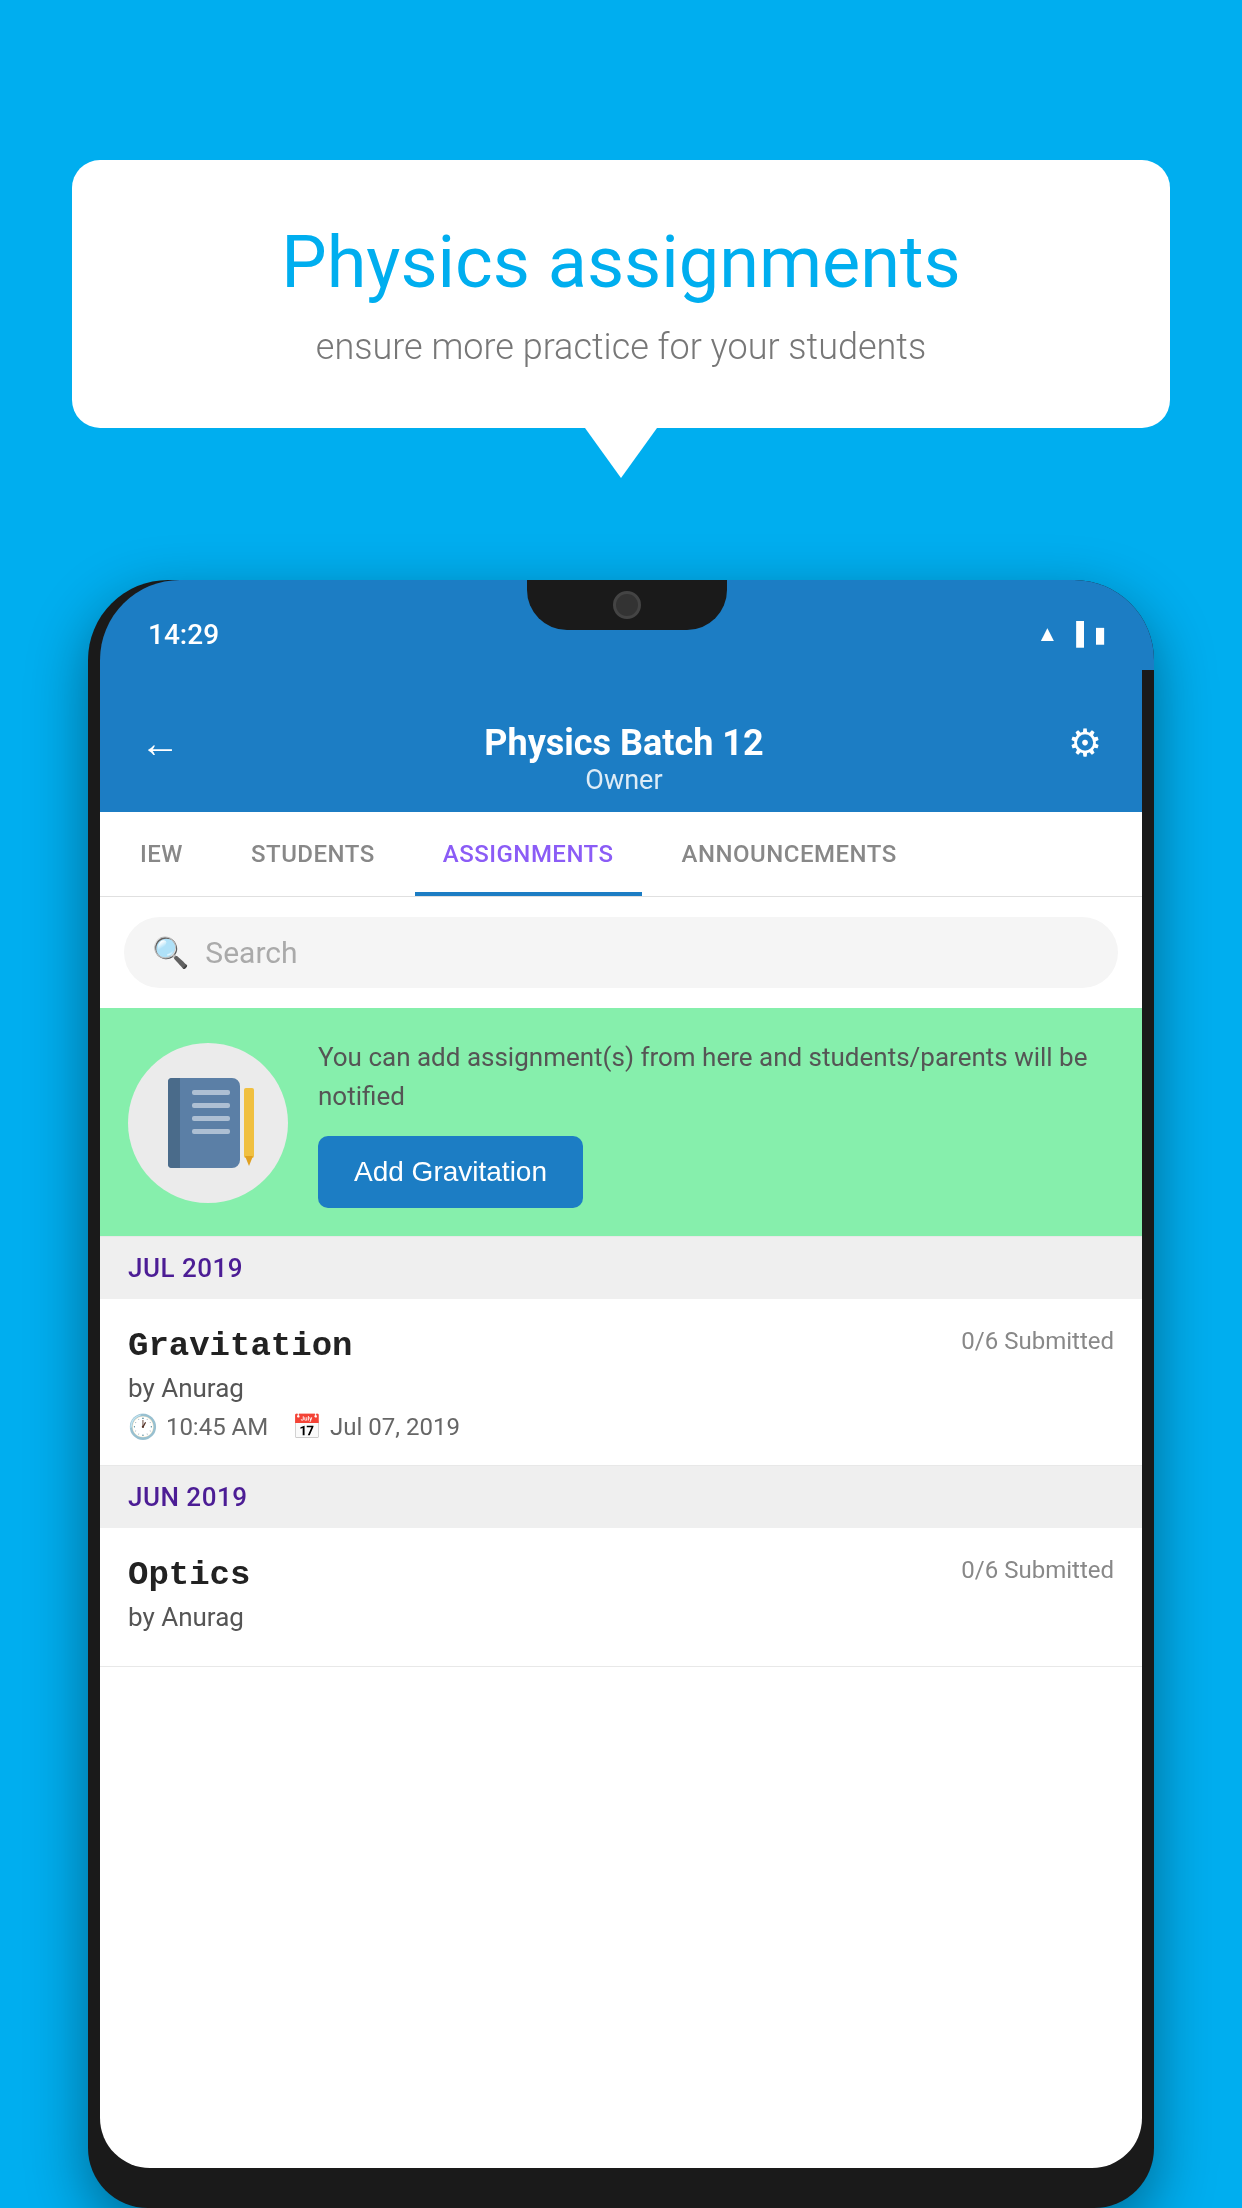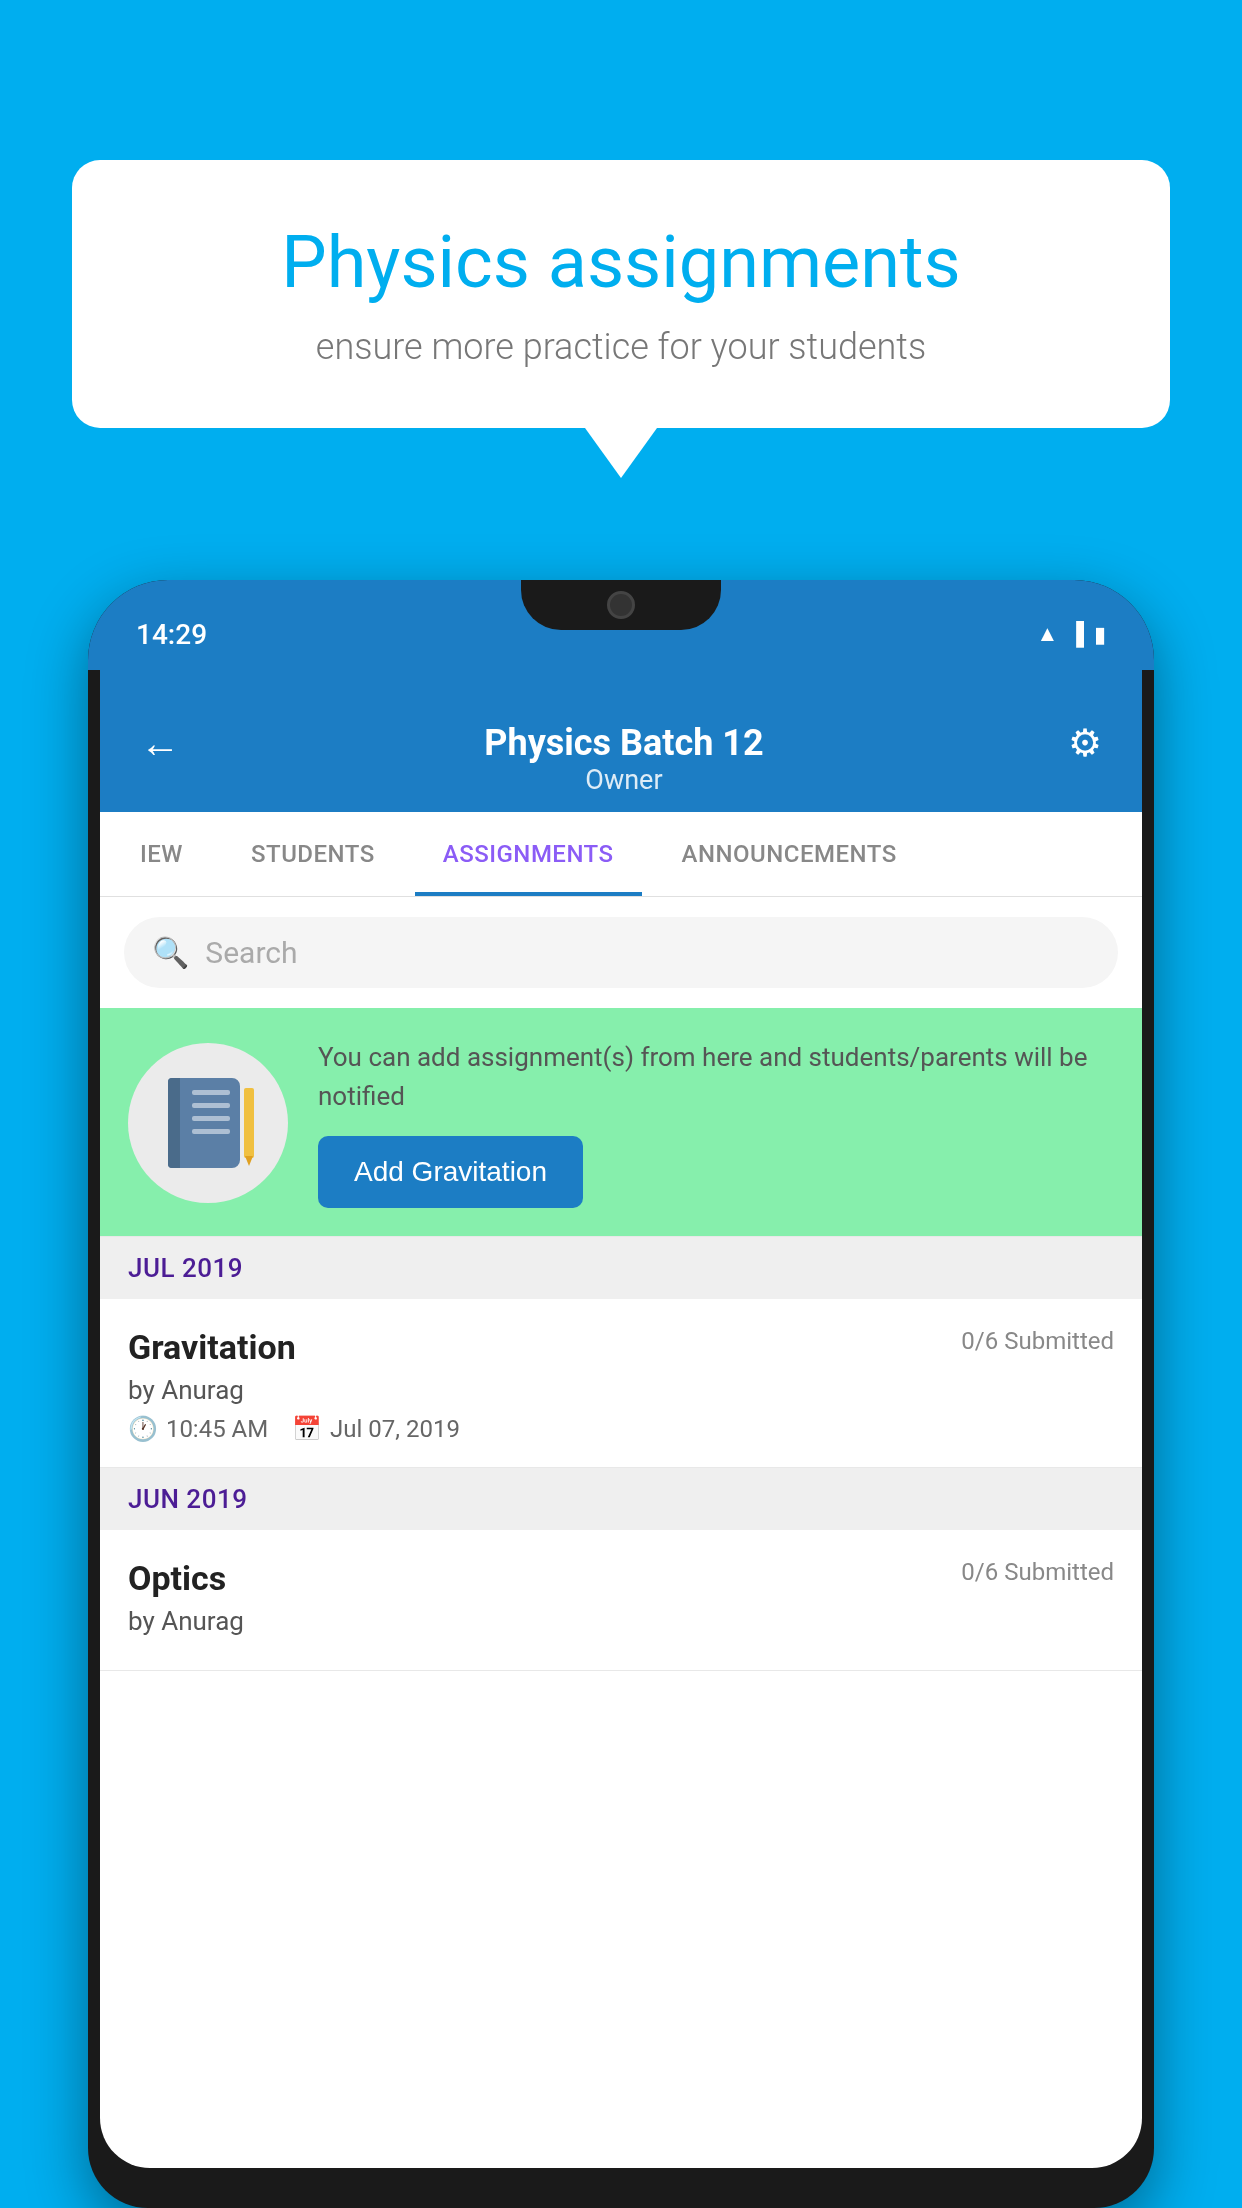"14:29" .phone-top-bar { left: 0 -> 12px }
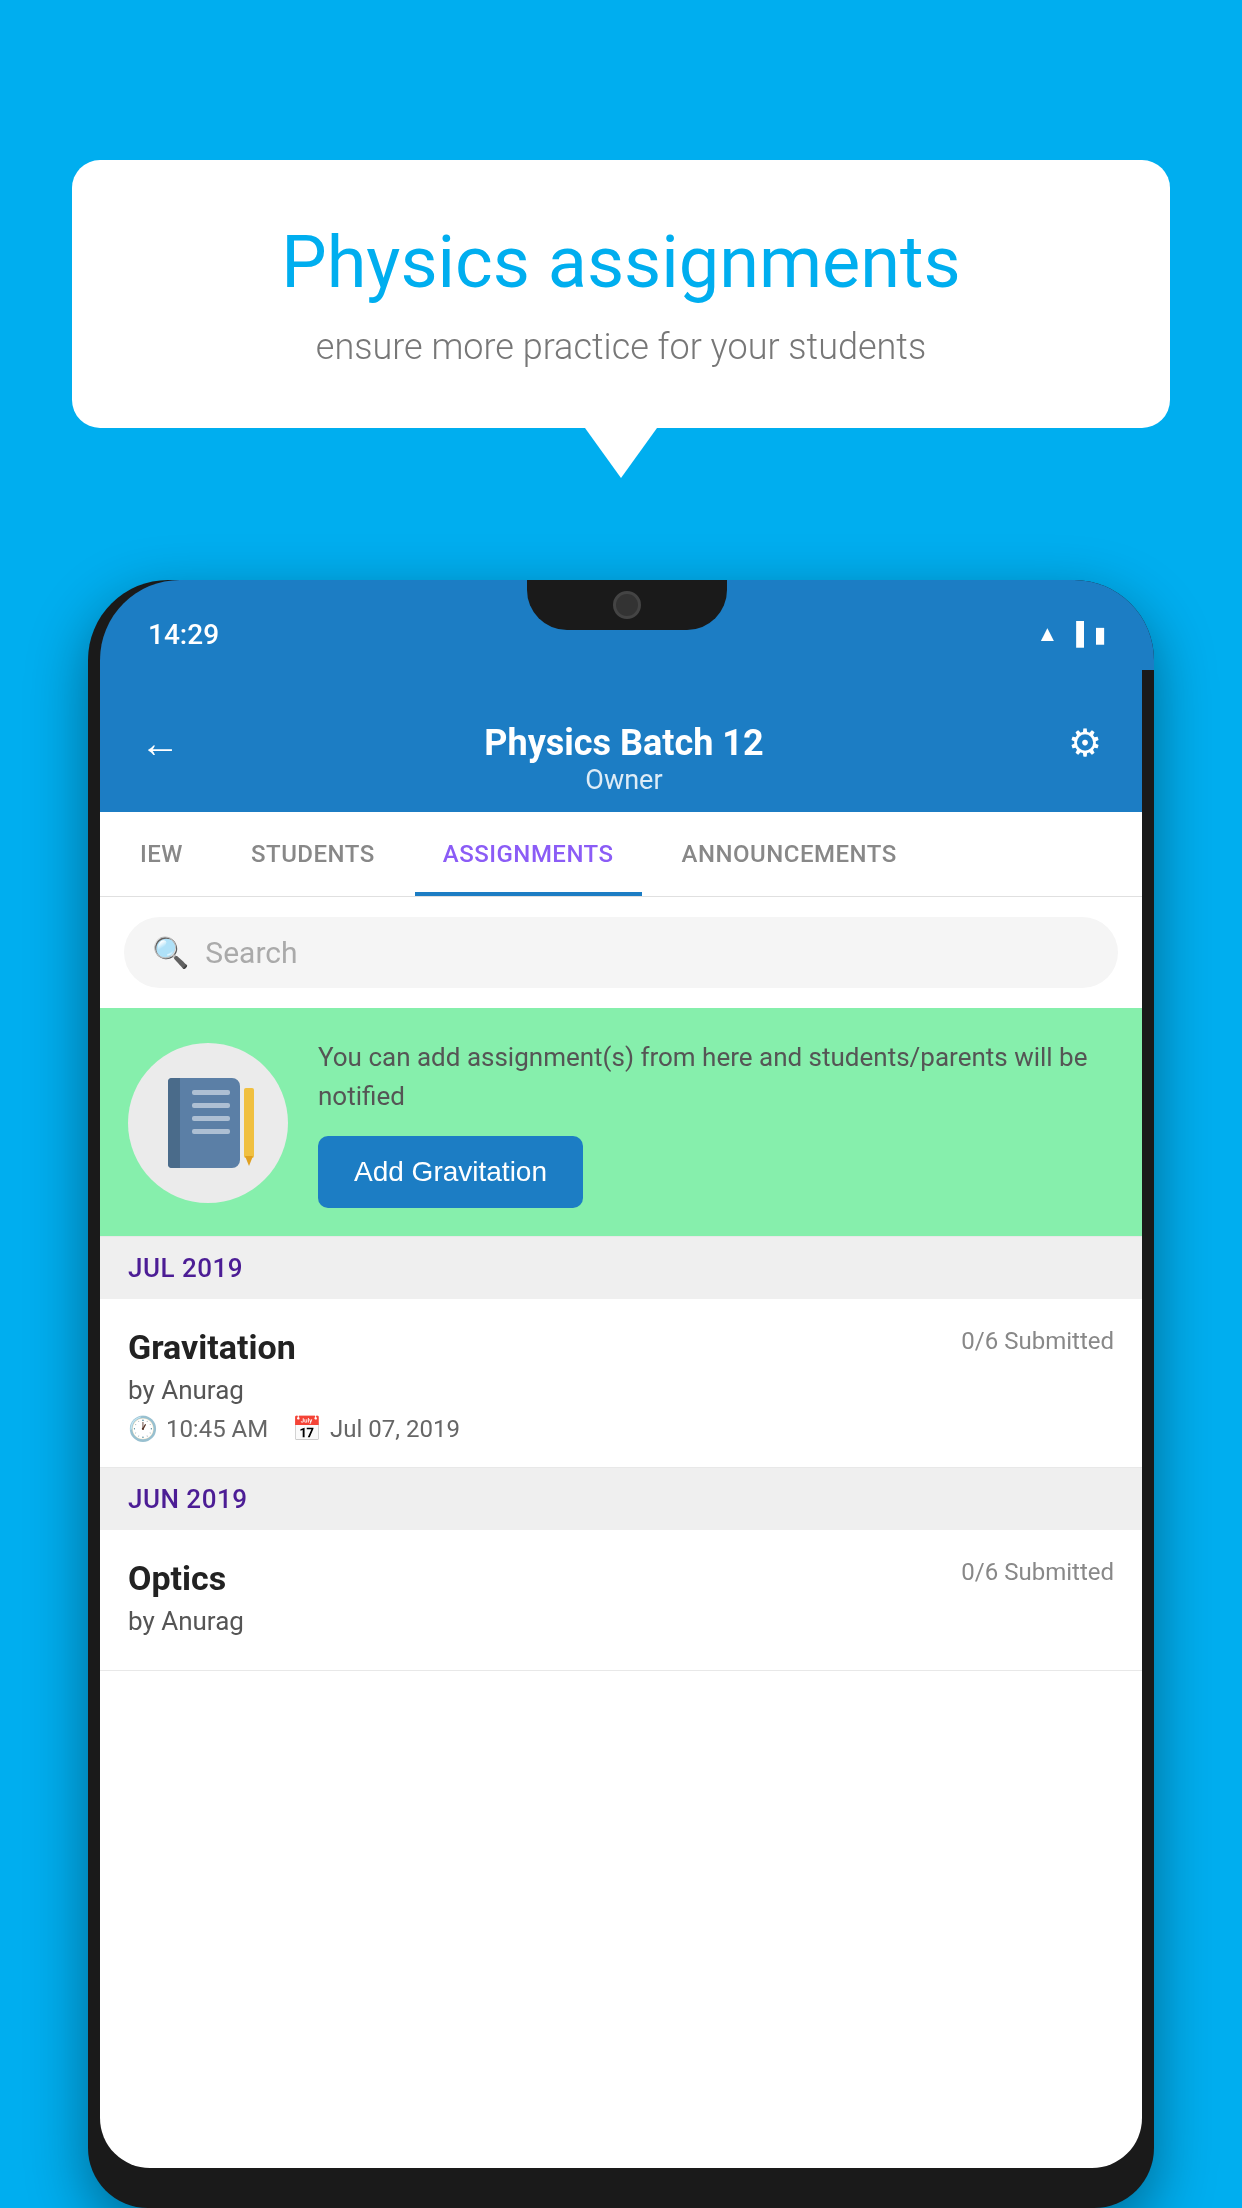"Gravitation" .assignment-name { font-family: none -> Liberation Mono, monospace }
